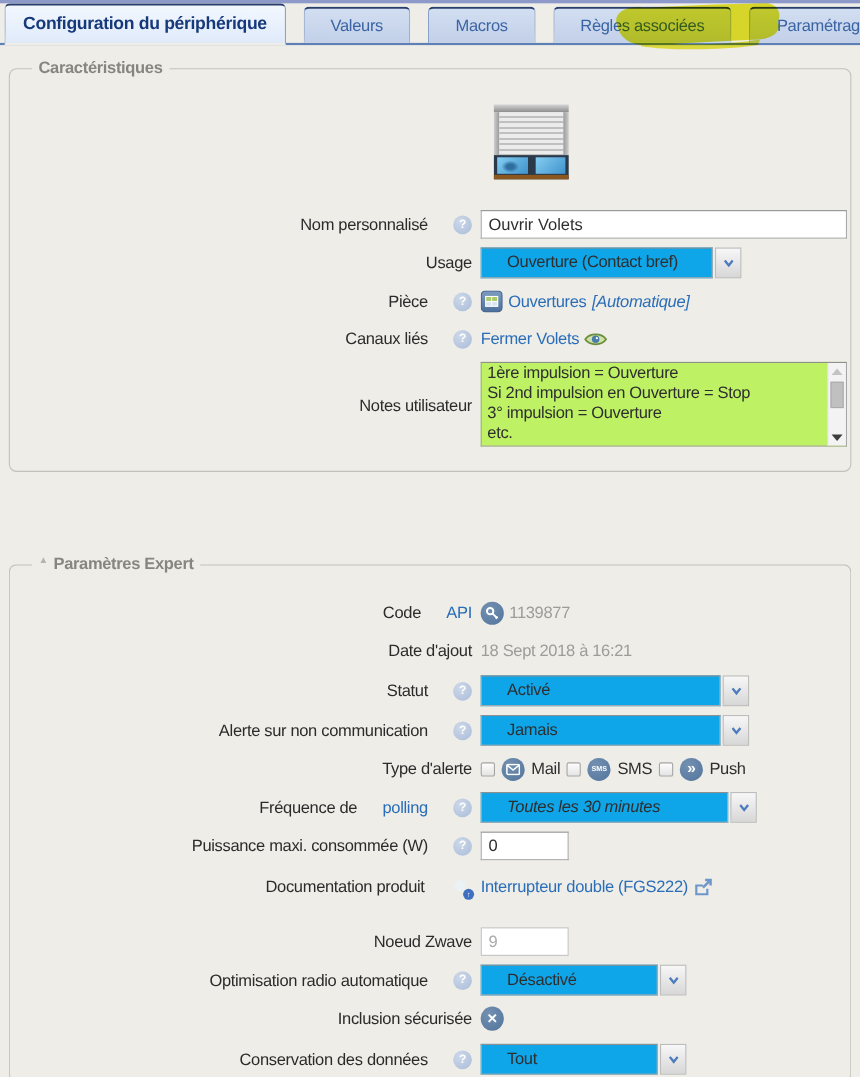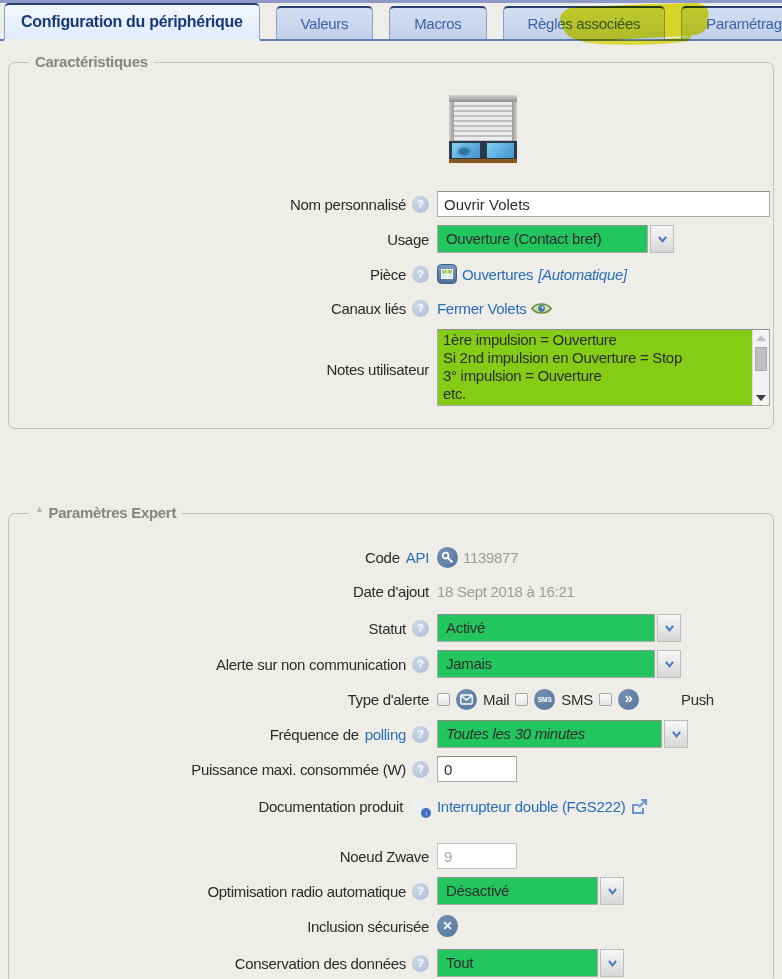"Nom personnalisé" .lbl { gap: 6px -> 23px }
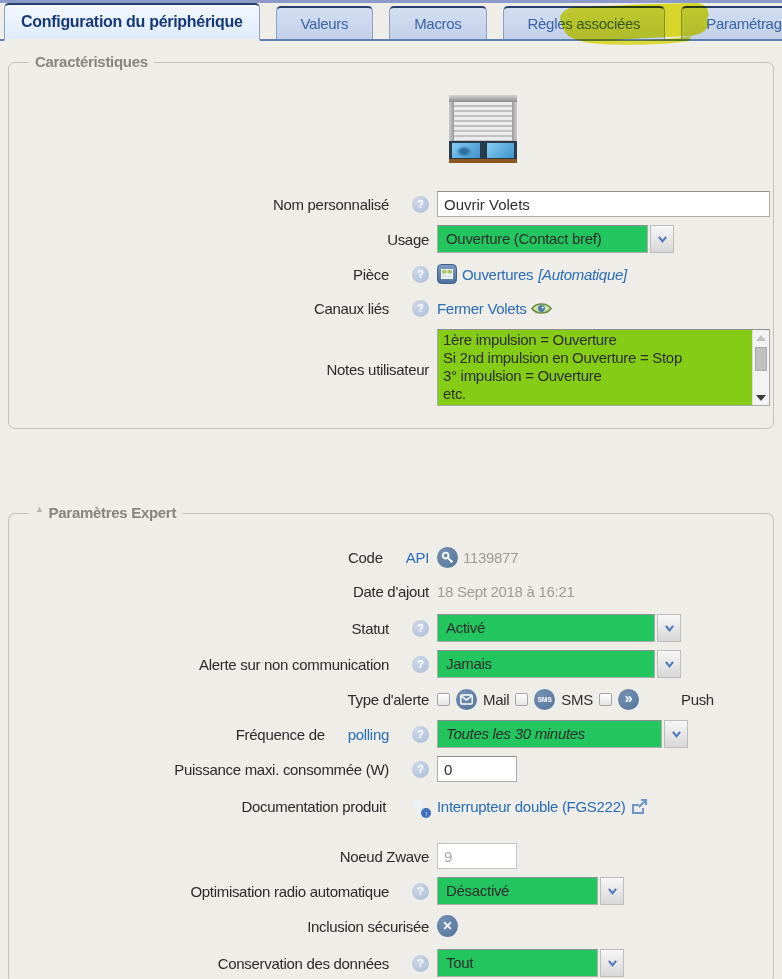"Ouverture (Contact bref)" .sel-field { background: #22c55e -> #0ea5e9; padding: 4px 6px 0 8px -> 4px 6px 0 23px }
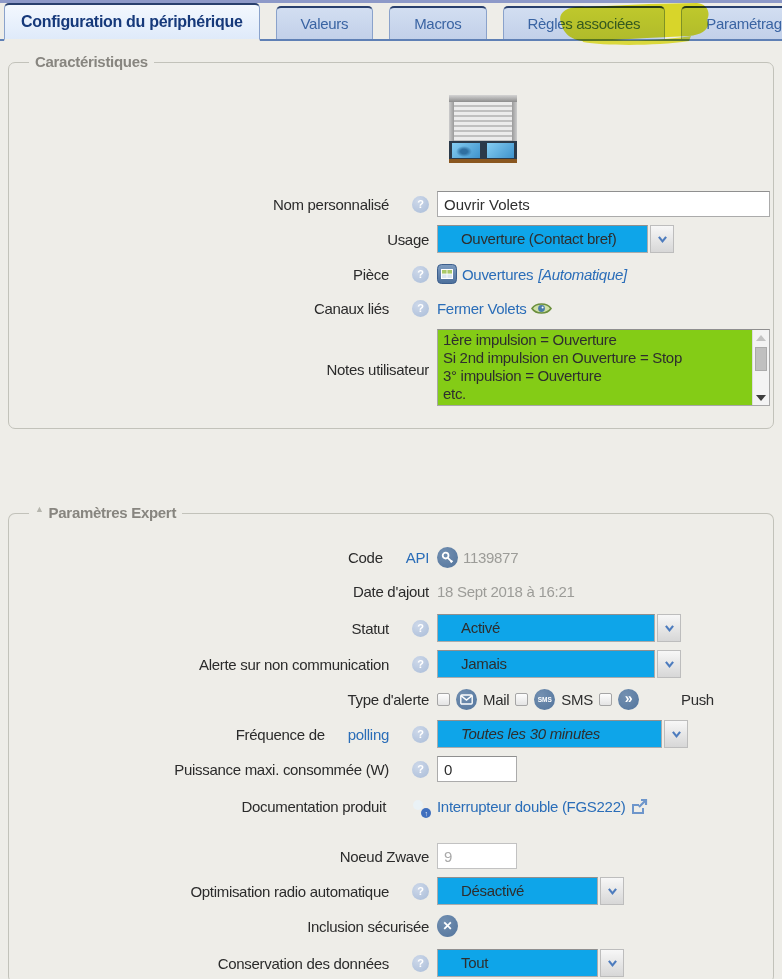"1ère impulsion = Ouverture" .notes-wrap { background: #84cc16 -> #bef264 }
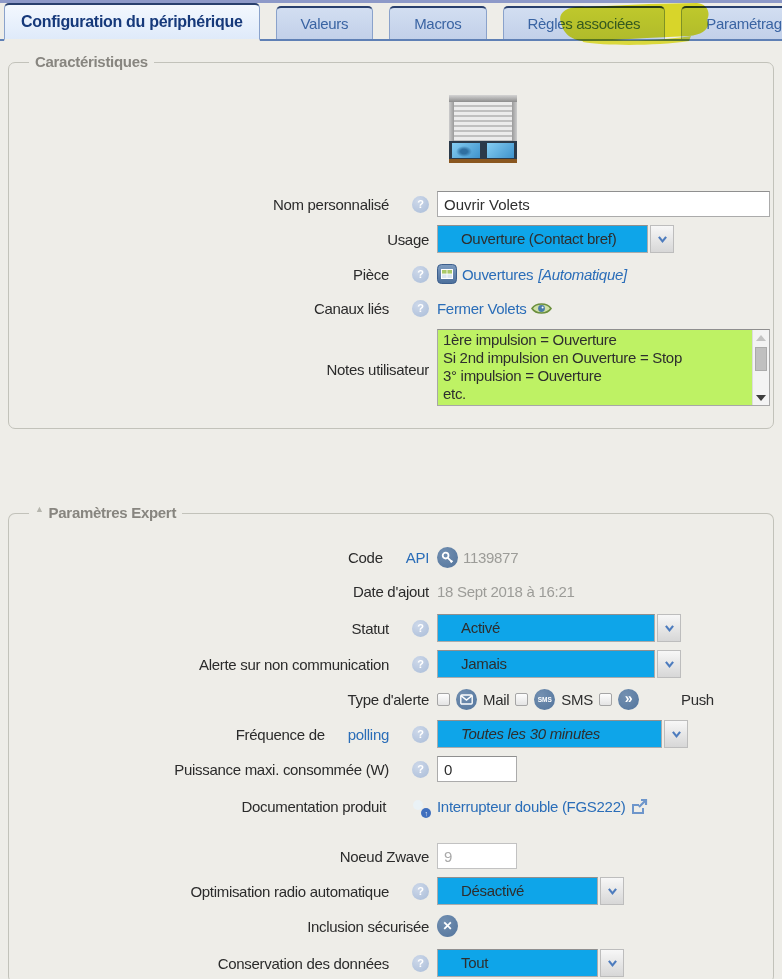"Push" span { margin-left: 36px -> none }
